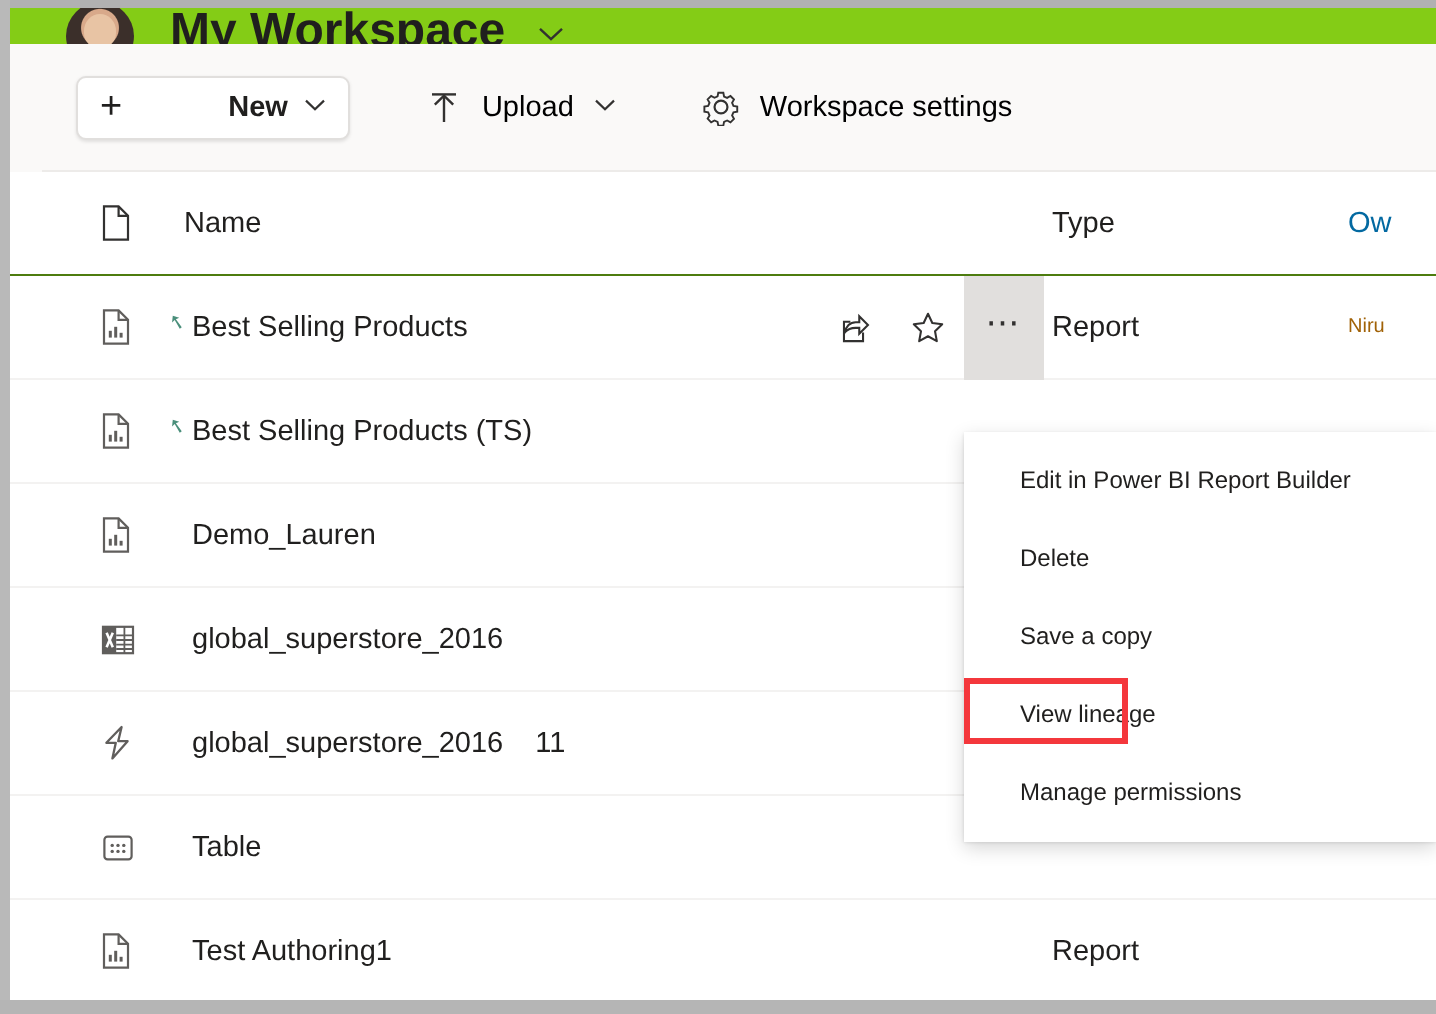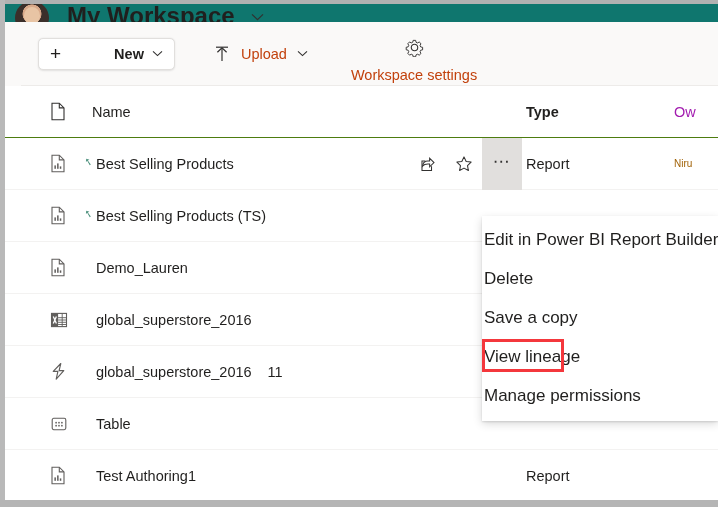"My Workspace" .header-row { background: #0f766e -> #84cc16; padding-left: 10px -> 28px }
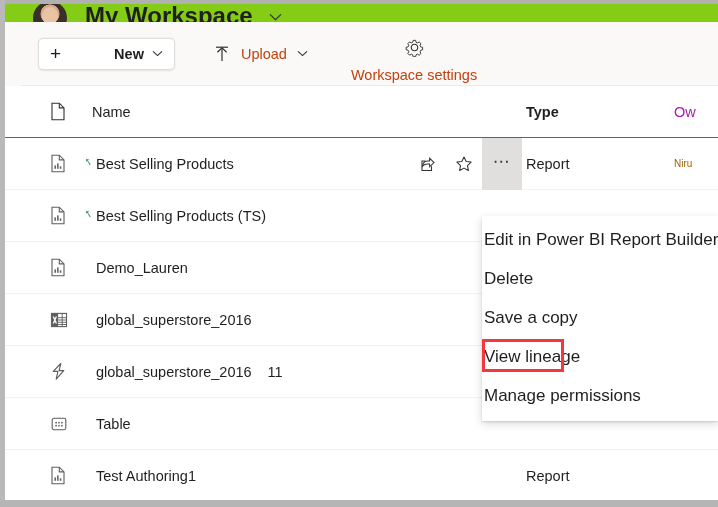"Upload" .tb-item .lbl { color: #c2410c -> #000000 }
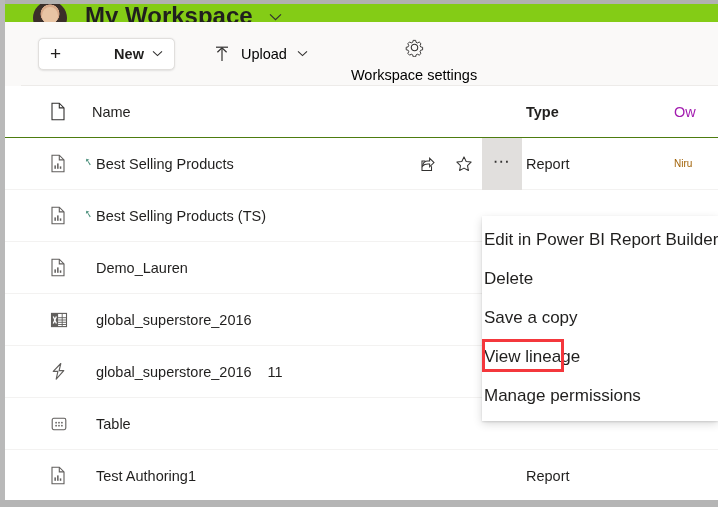"Workspace settings" .tb-settings { flex-direction: column -> none }
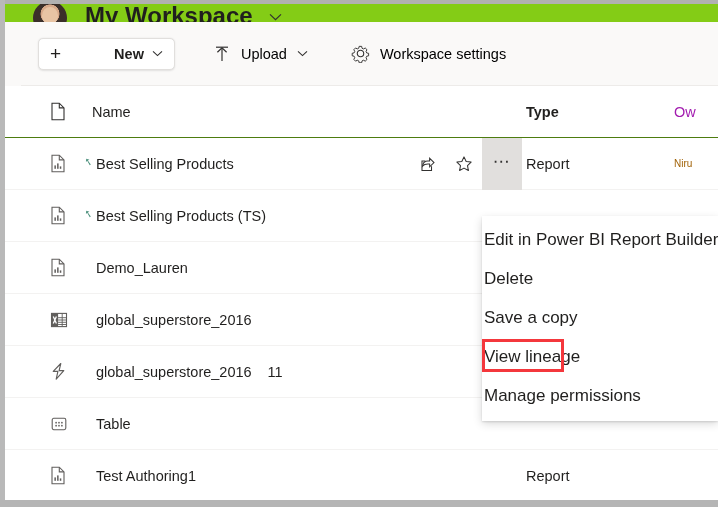"Type" .col-head .h-type { font-weight: 700 -> 400 }
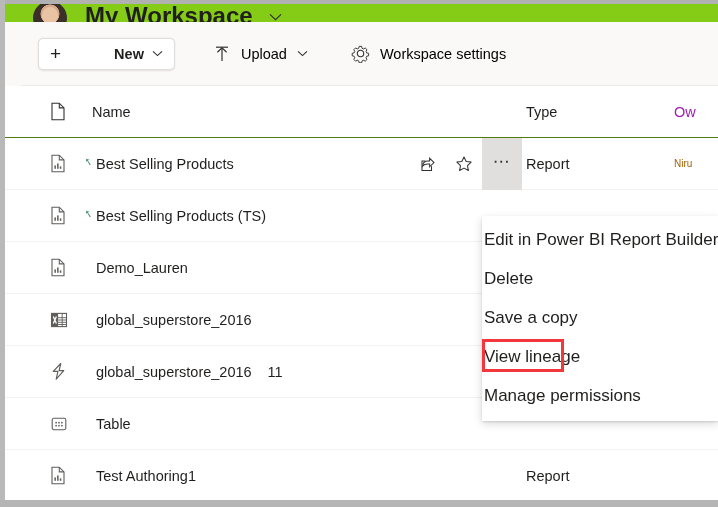"Ow" .col-head .h-owner { color: #a21caf -> #0369a1 }
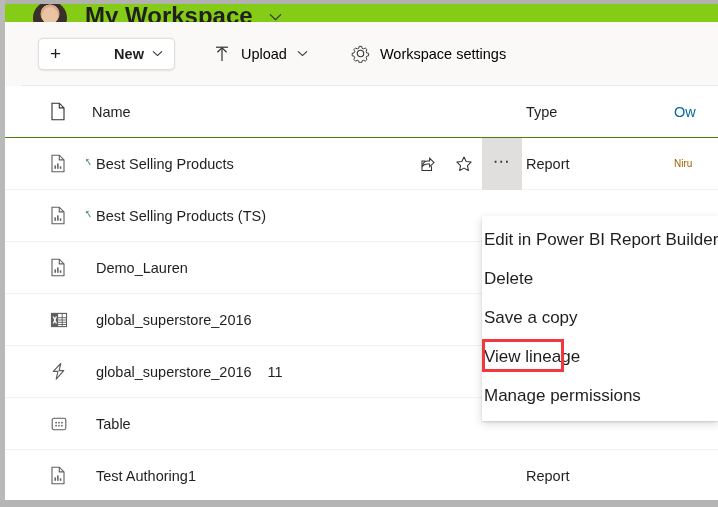"Edit in Power BI Report" .ctx-item { font-size: 17px -> 12px; padding-left: 2px -> 28px }
